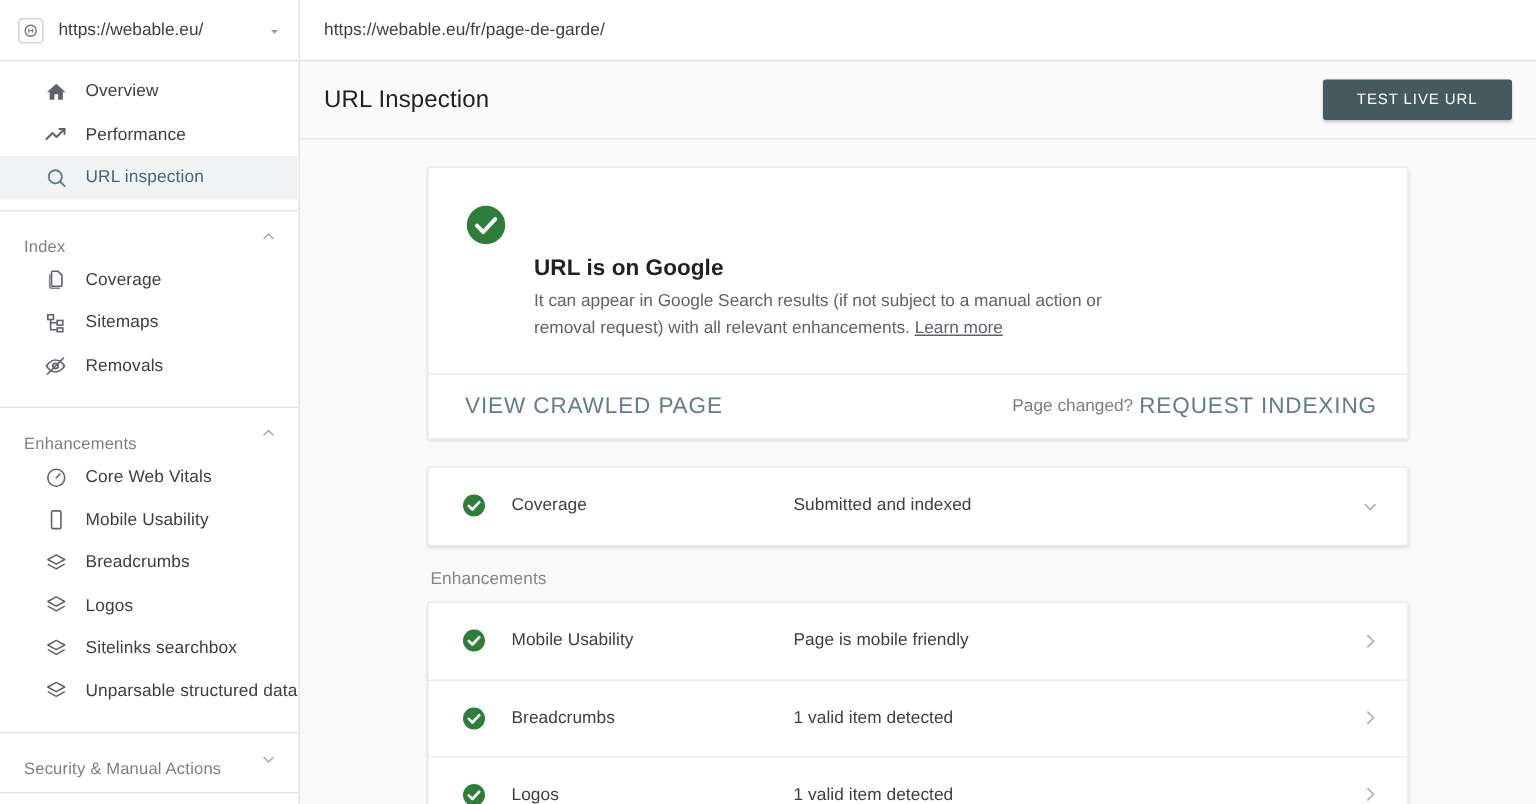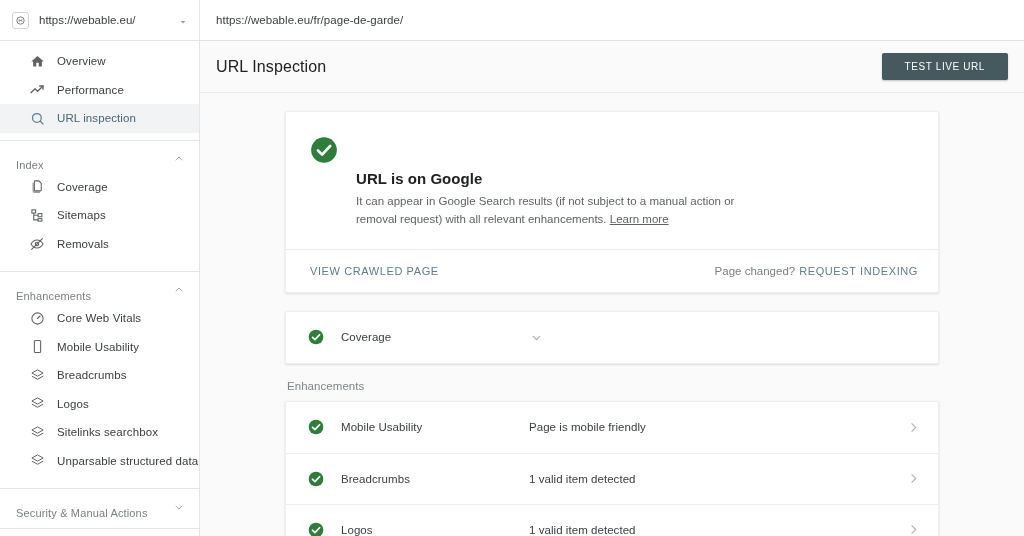"VIEW CRAWLED PAGE" .link-action { font-size: 11px -> 15px }
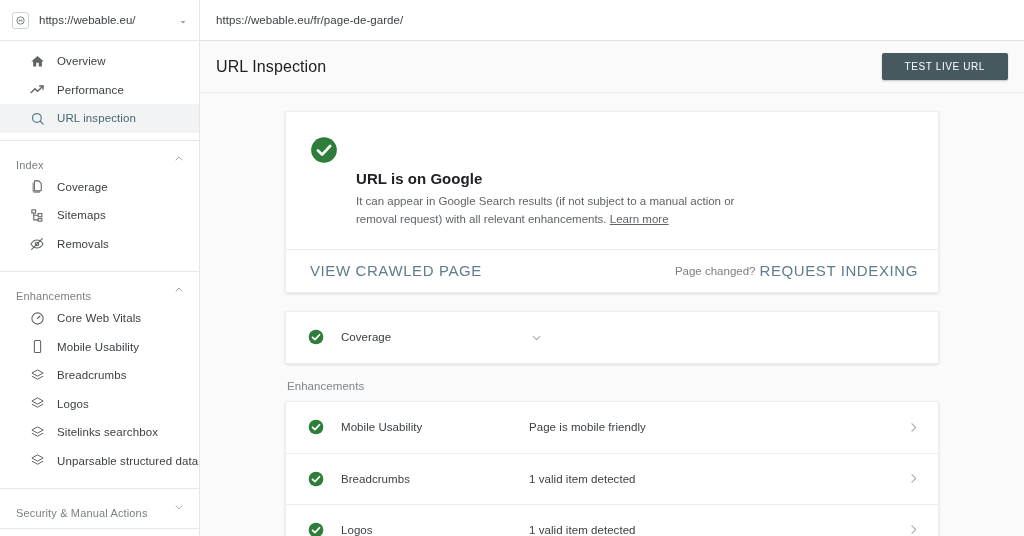"Submitted and indexed" span.rstatus { html: none -> <span>Submitted and indexed</span> }
